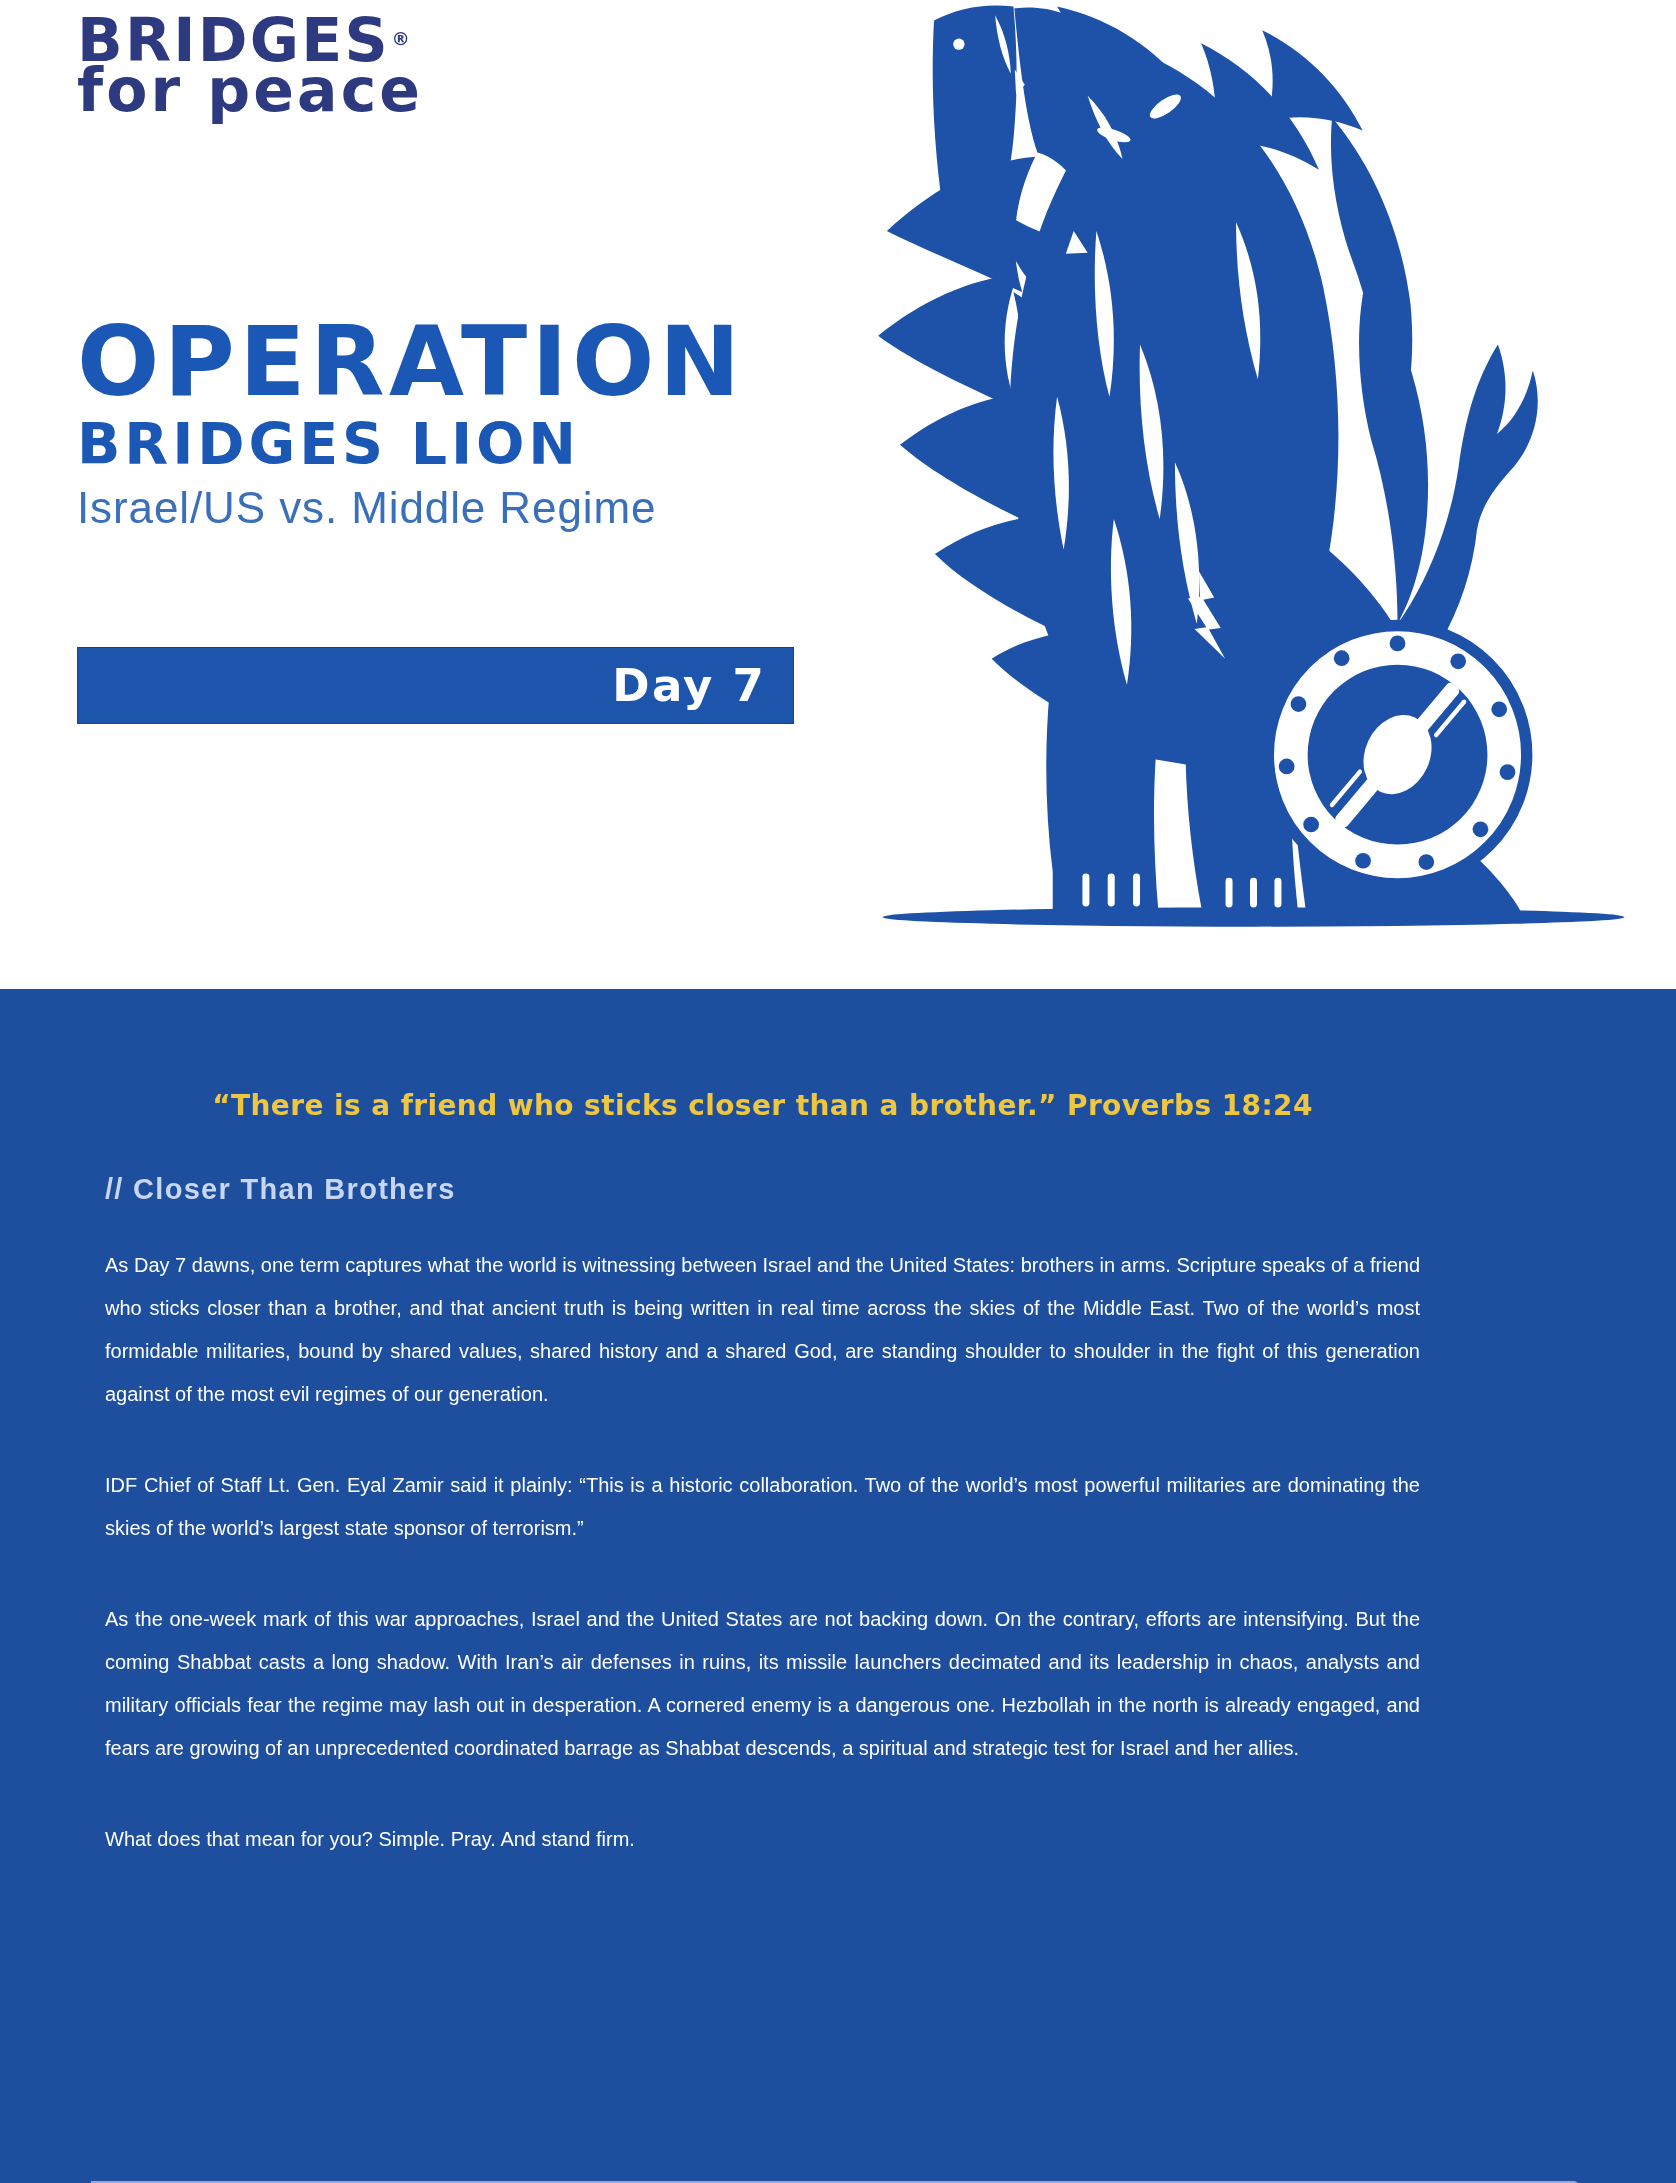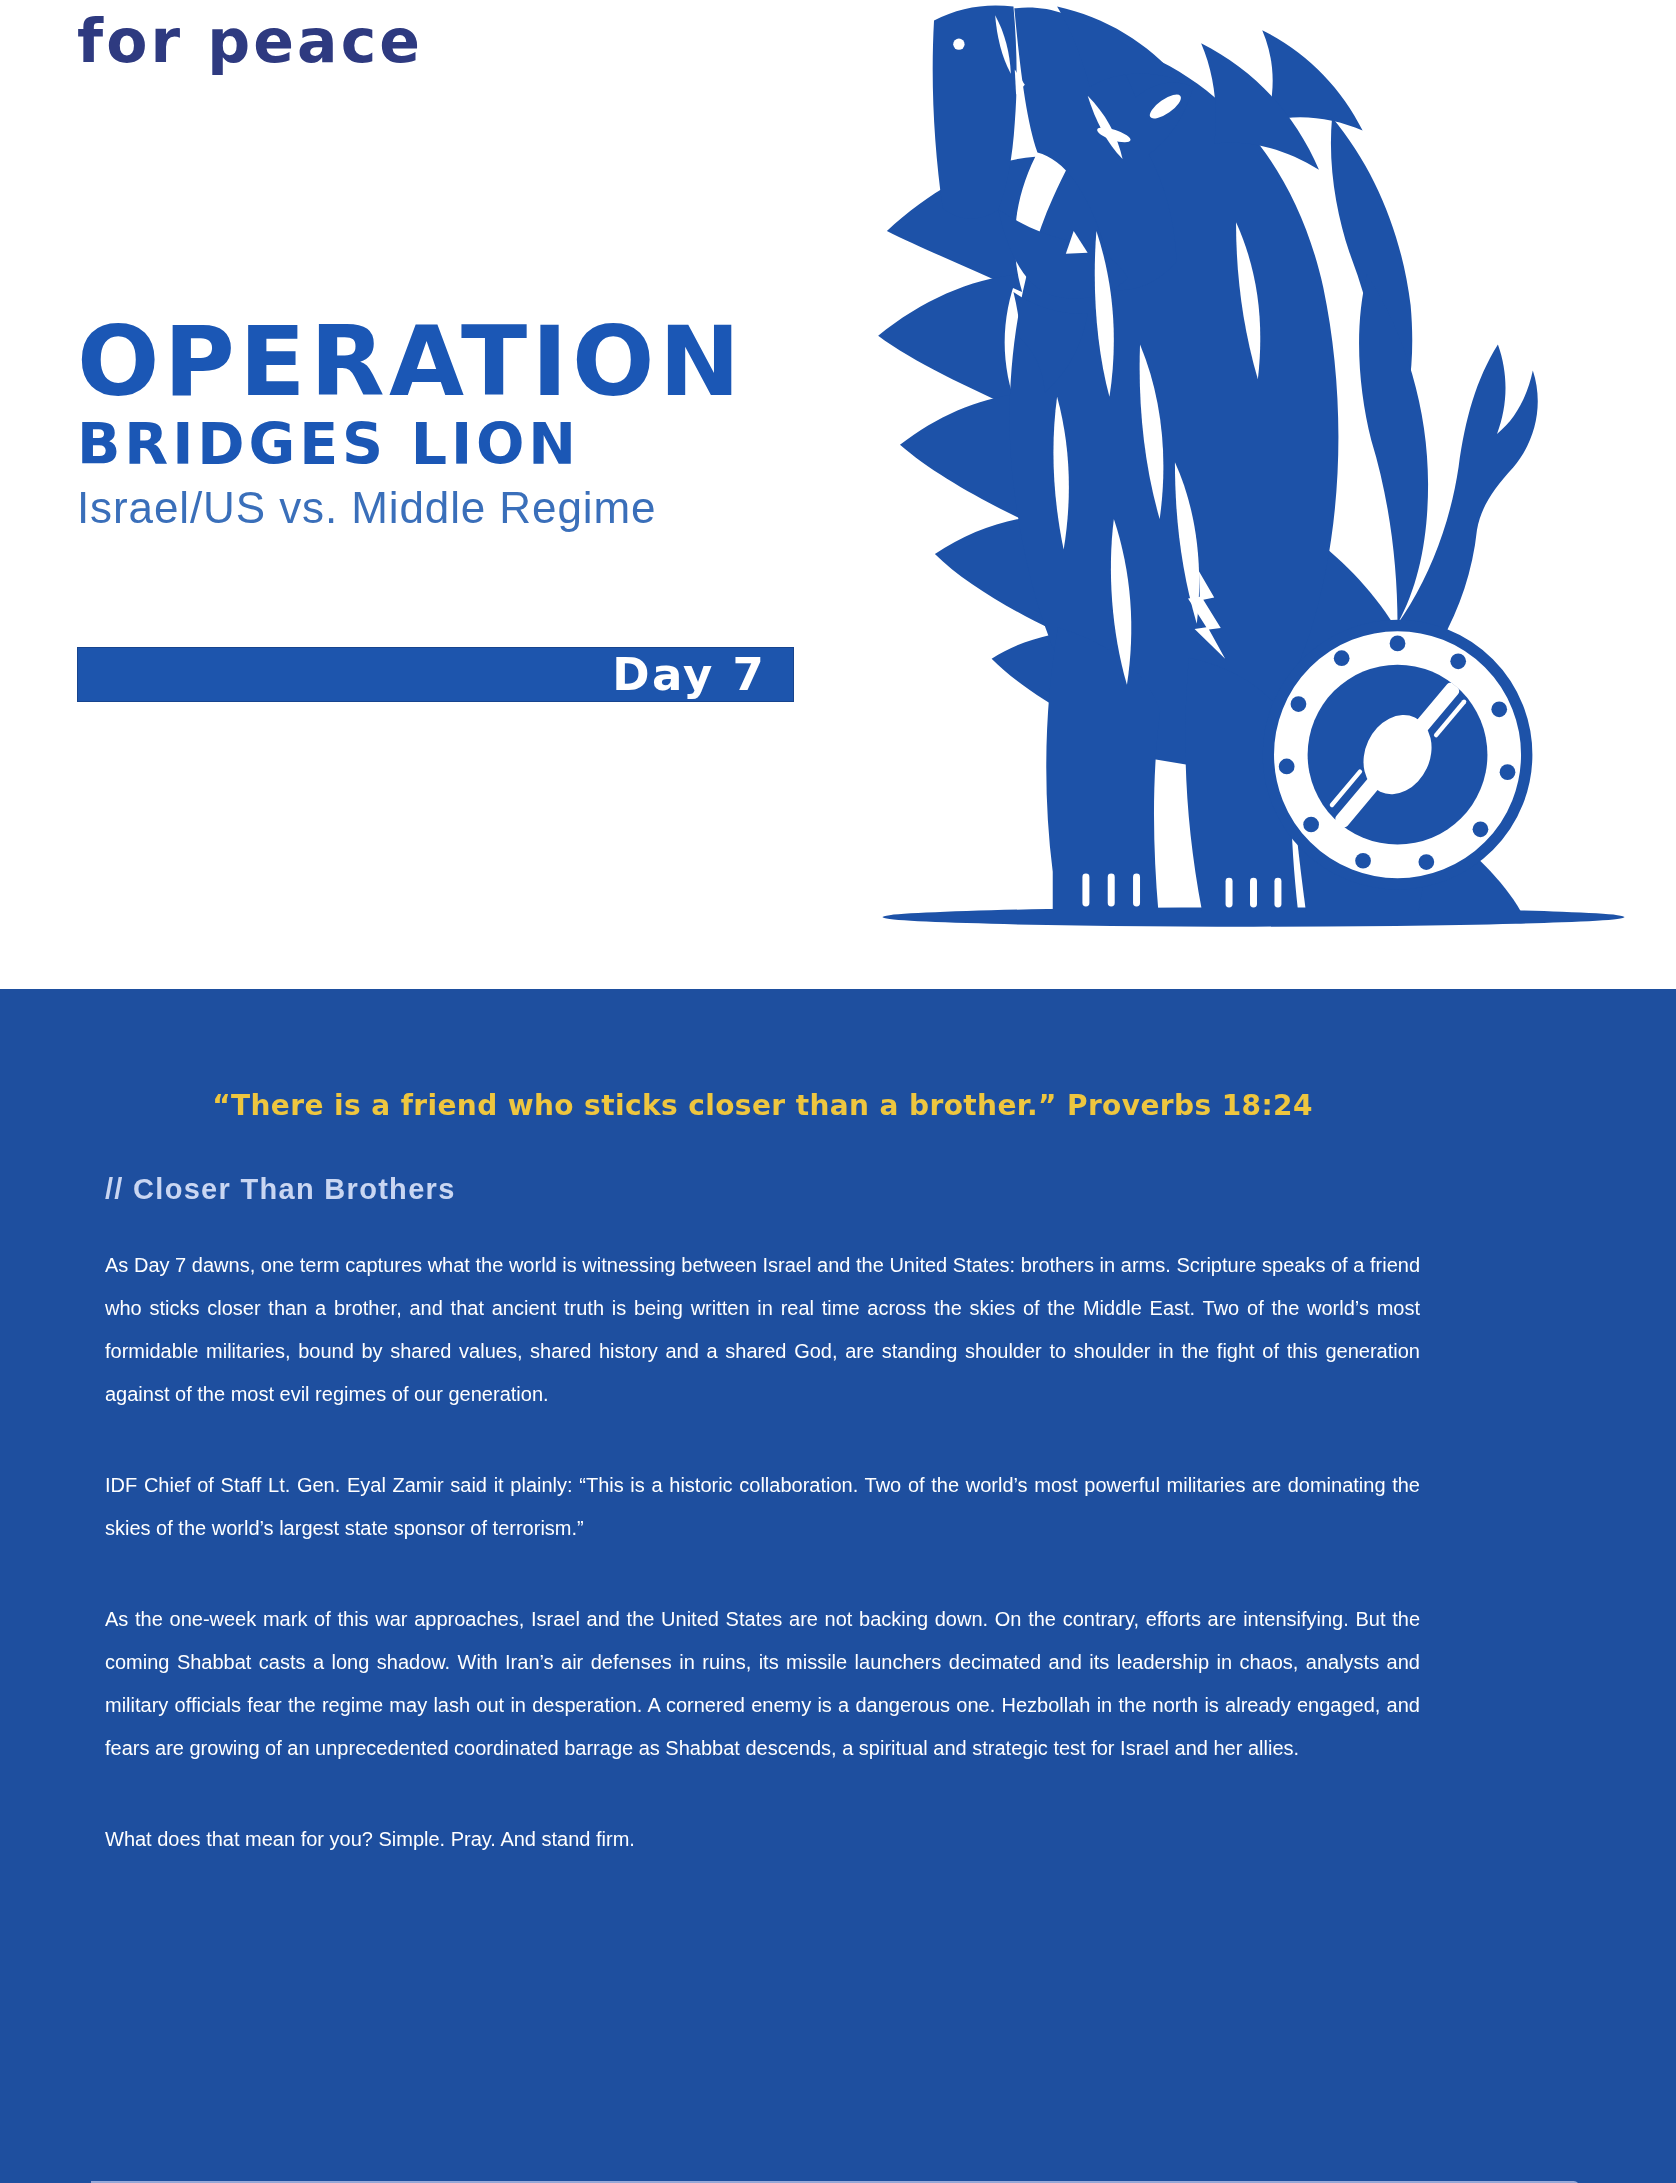"BRIDGES®" div.logo-line1 { html: none -> <div><span>BRIDGES</span><span>®</span></div> }
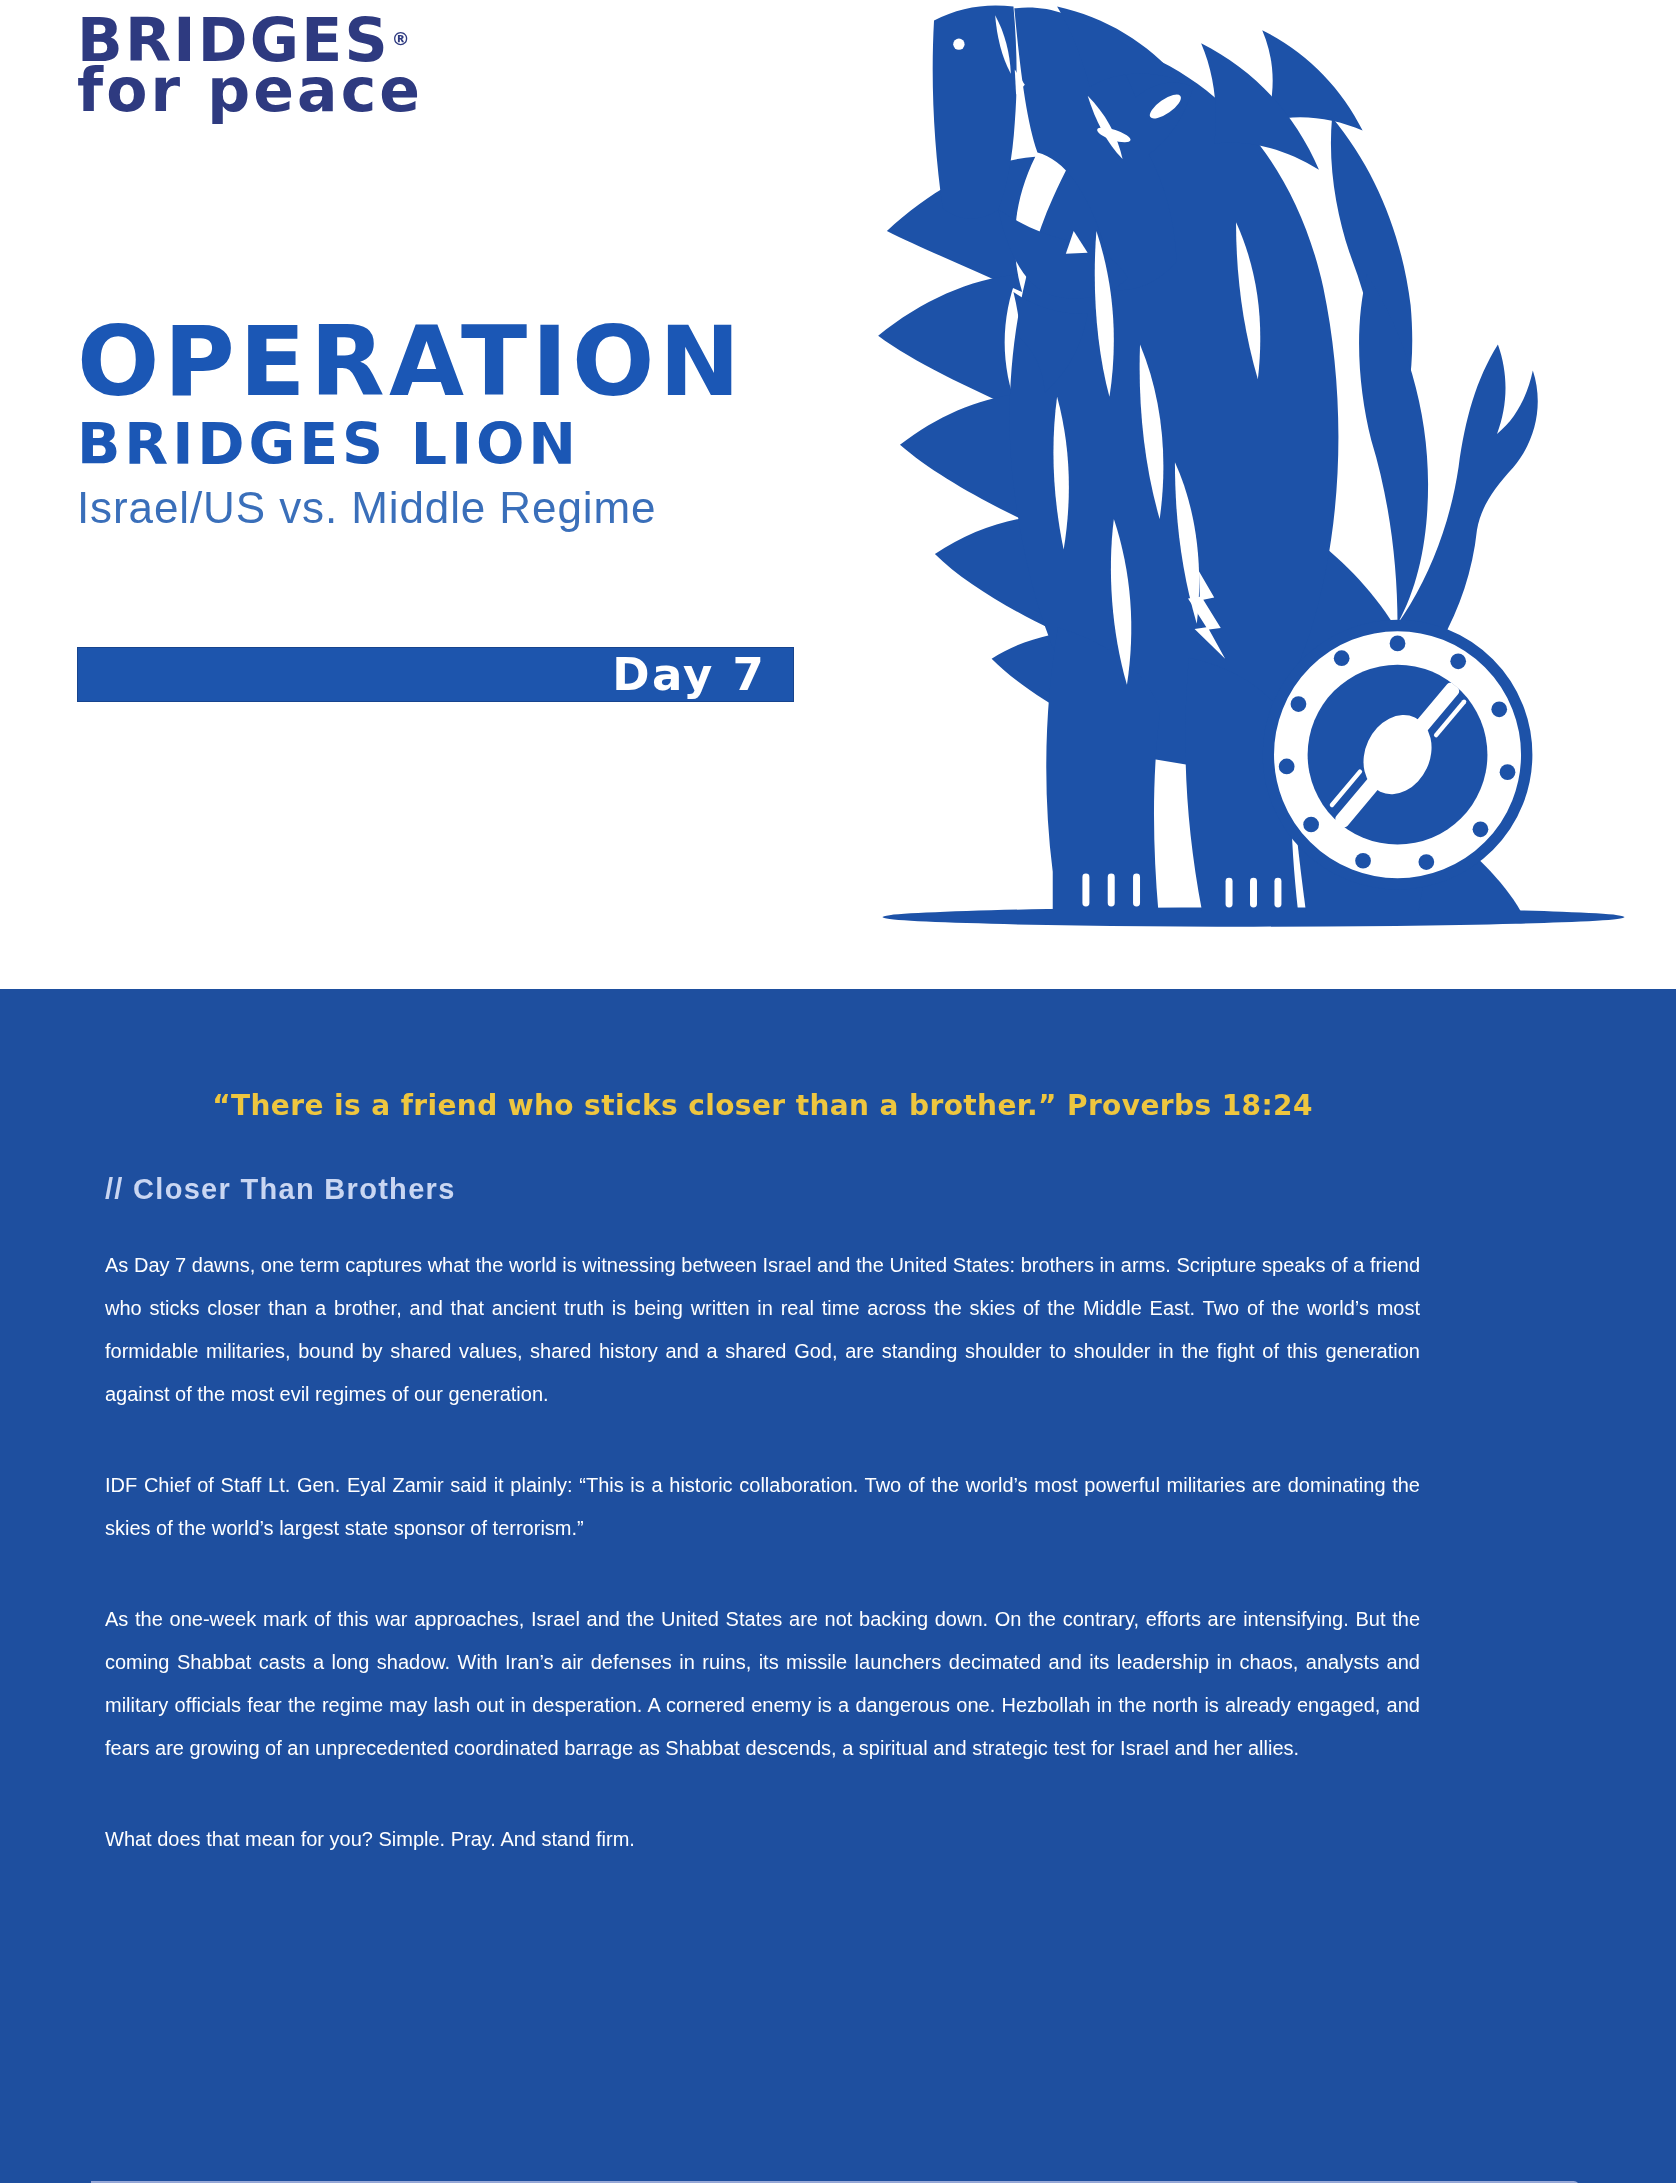"Day 7" .day-bar { height: 55px -> 77px }
